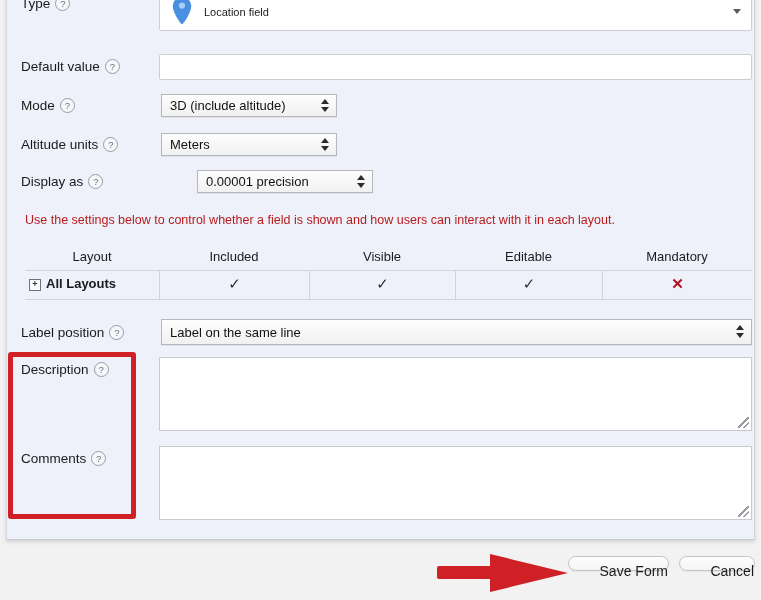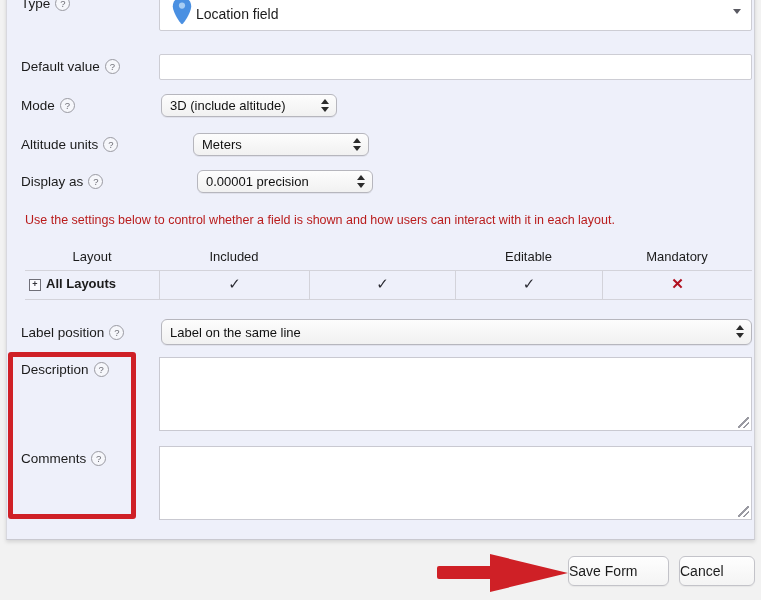"Location field" .typetext { font-size: 14px -> 11px; left: 36px -> 44px }
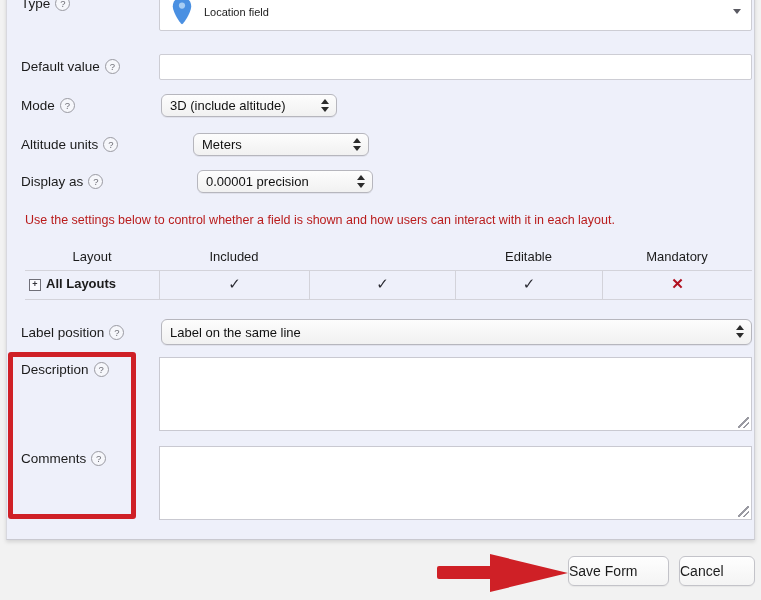"3D (include altitude)" .sel { border-radius: 6px -> 0 }
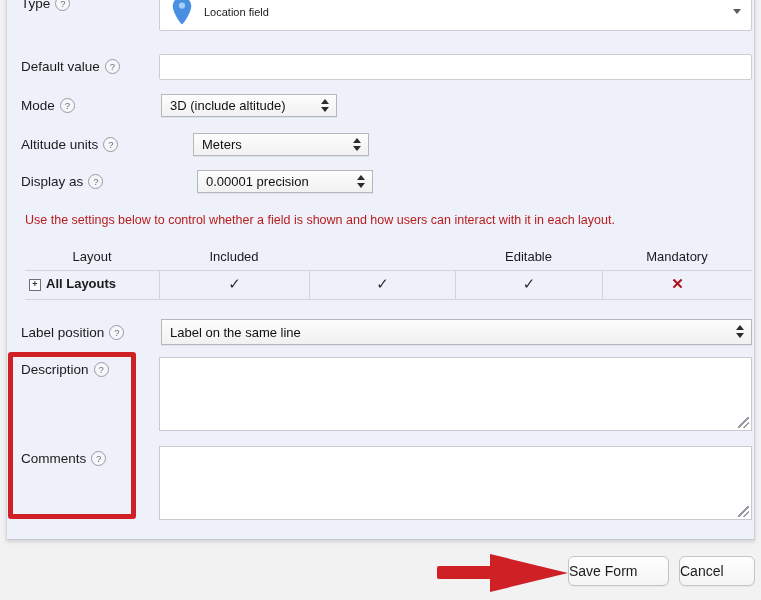"Meters" div.sel { margin-left: 32px -> none }
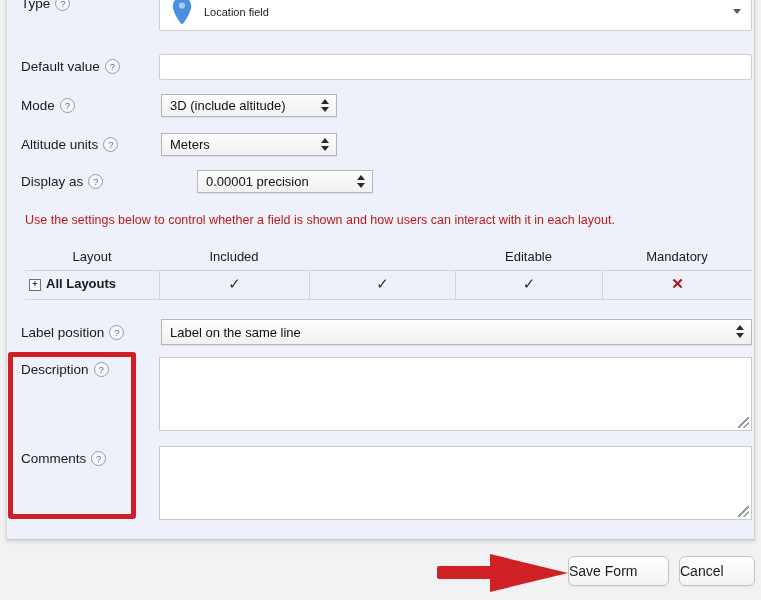"Visible" div.th { html: none -> <div>Visible</div> }
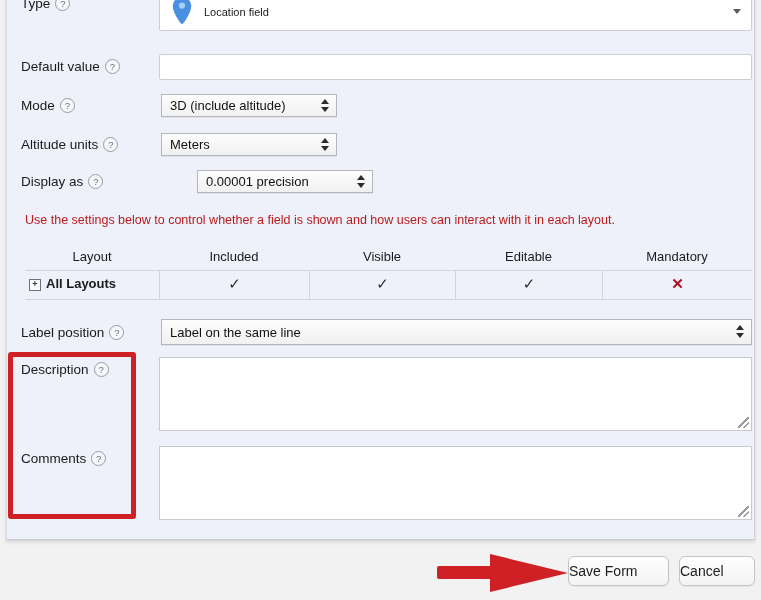"Save Form" .btn { border-radius: 6px -> 11px; height: 30px -> 15px; text-align: left -> right }
